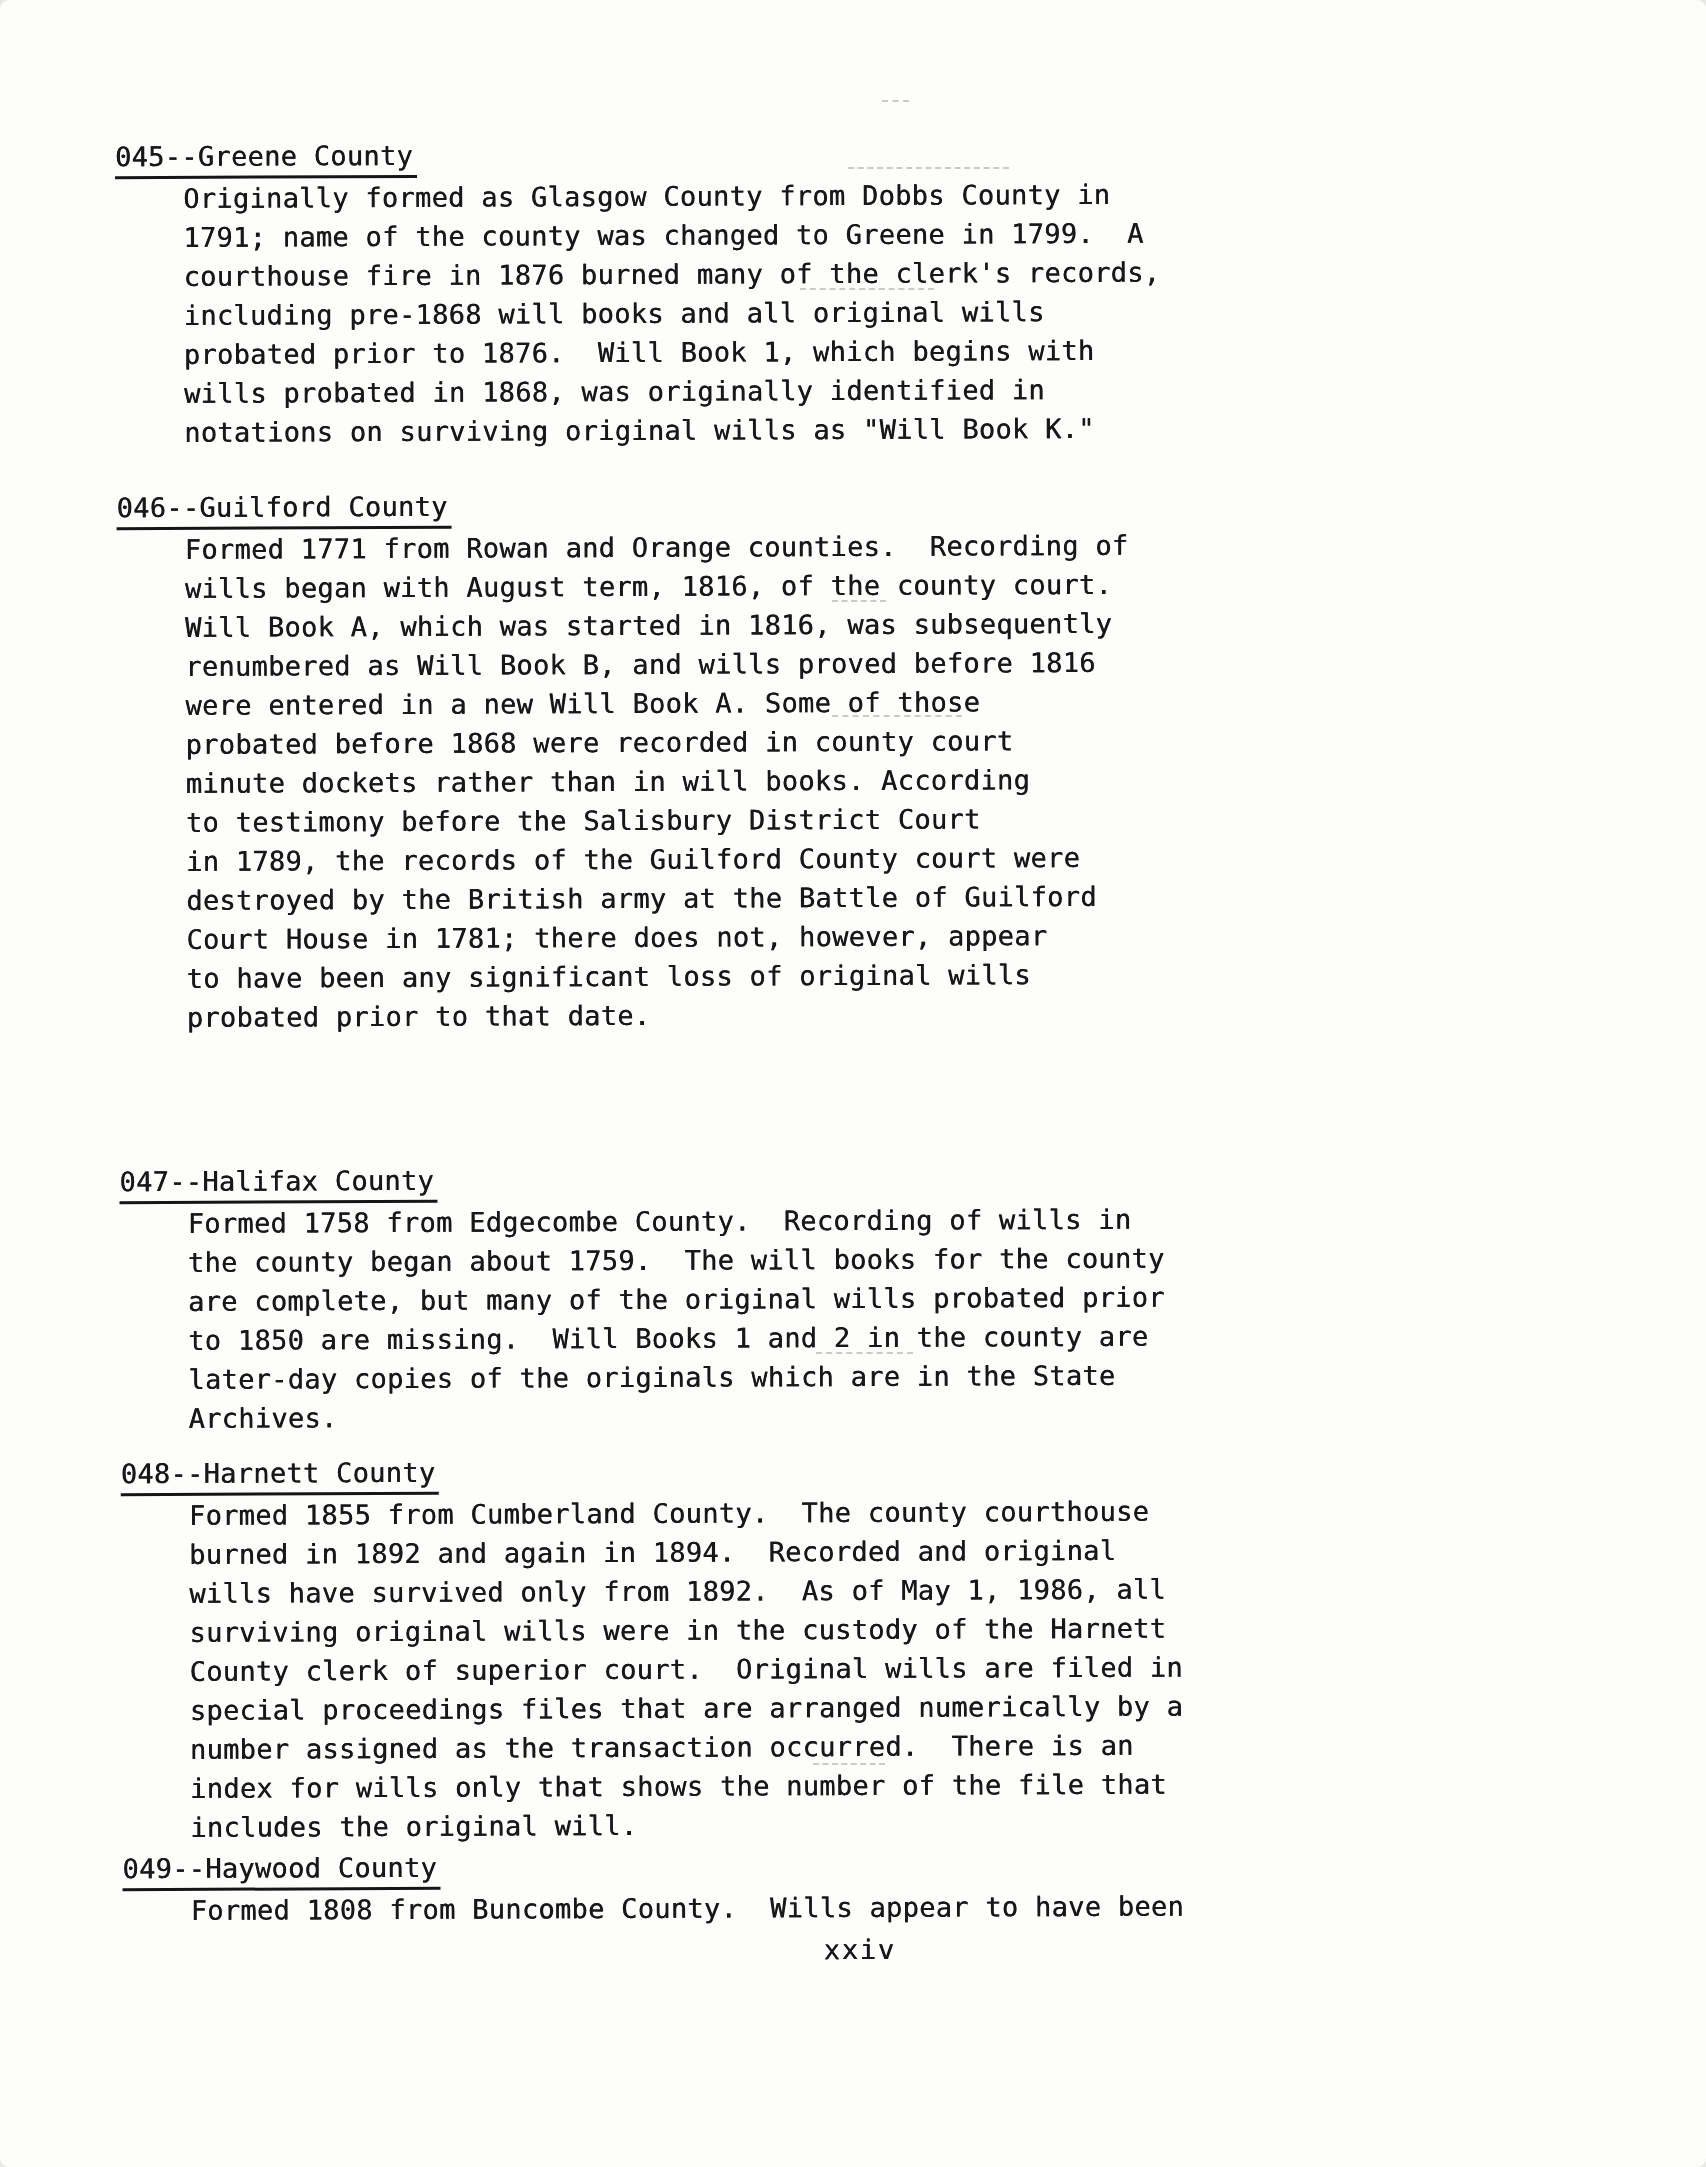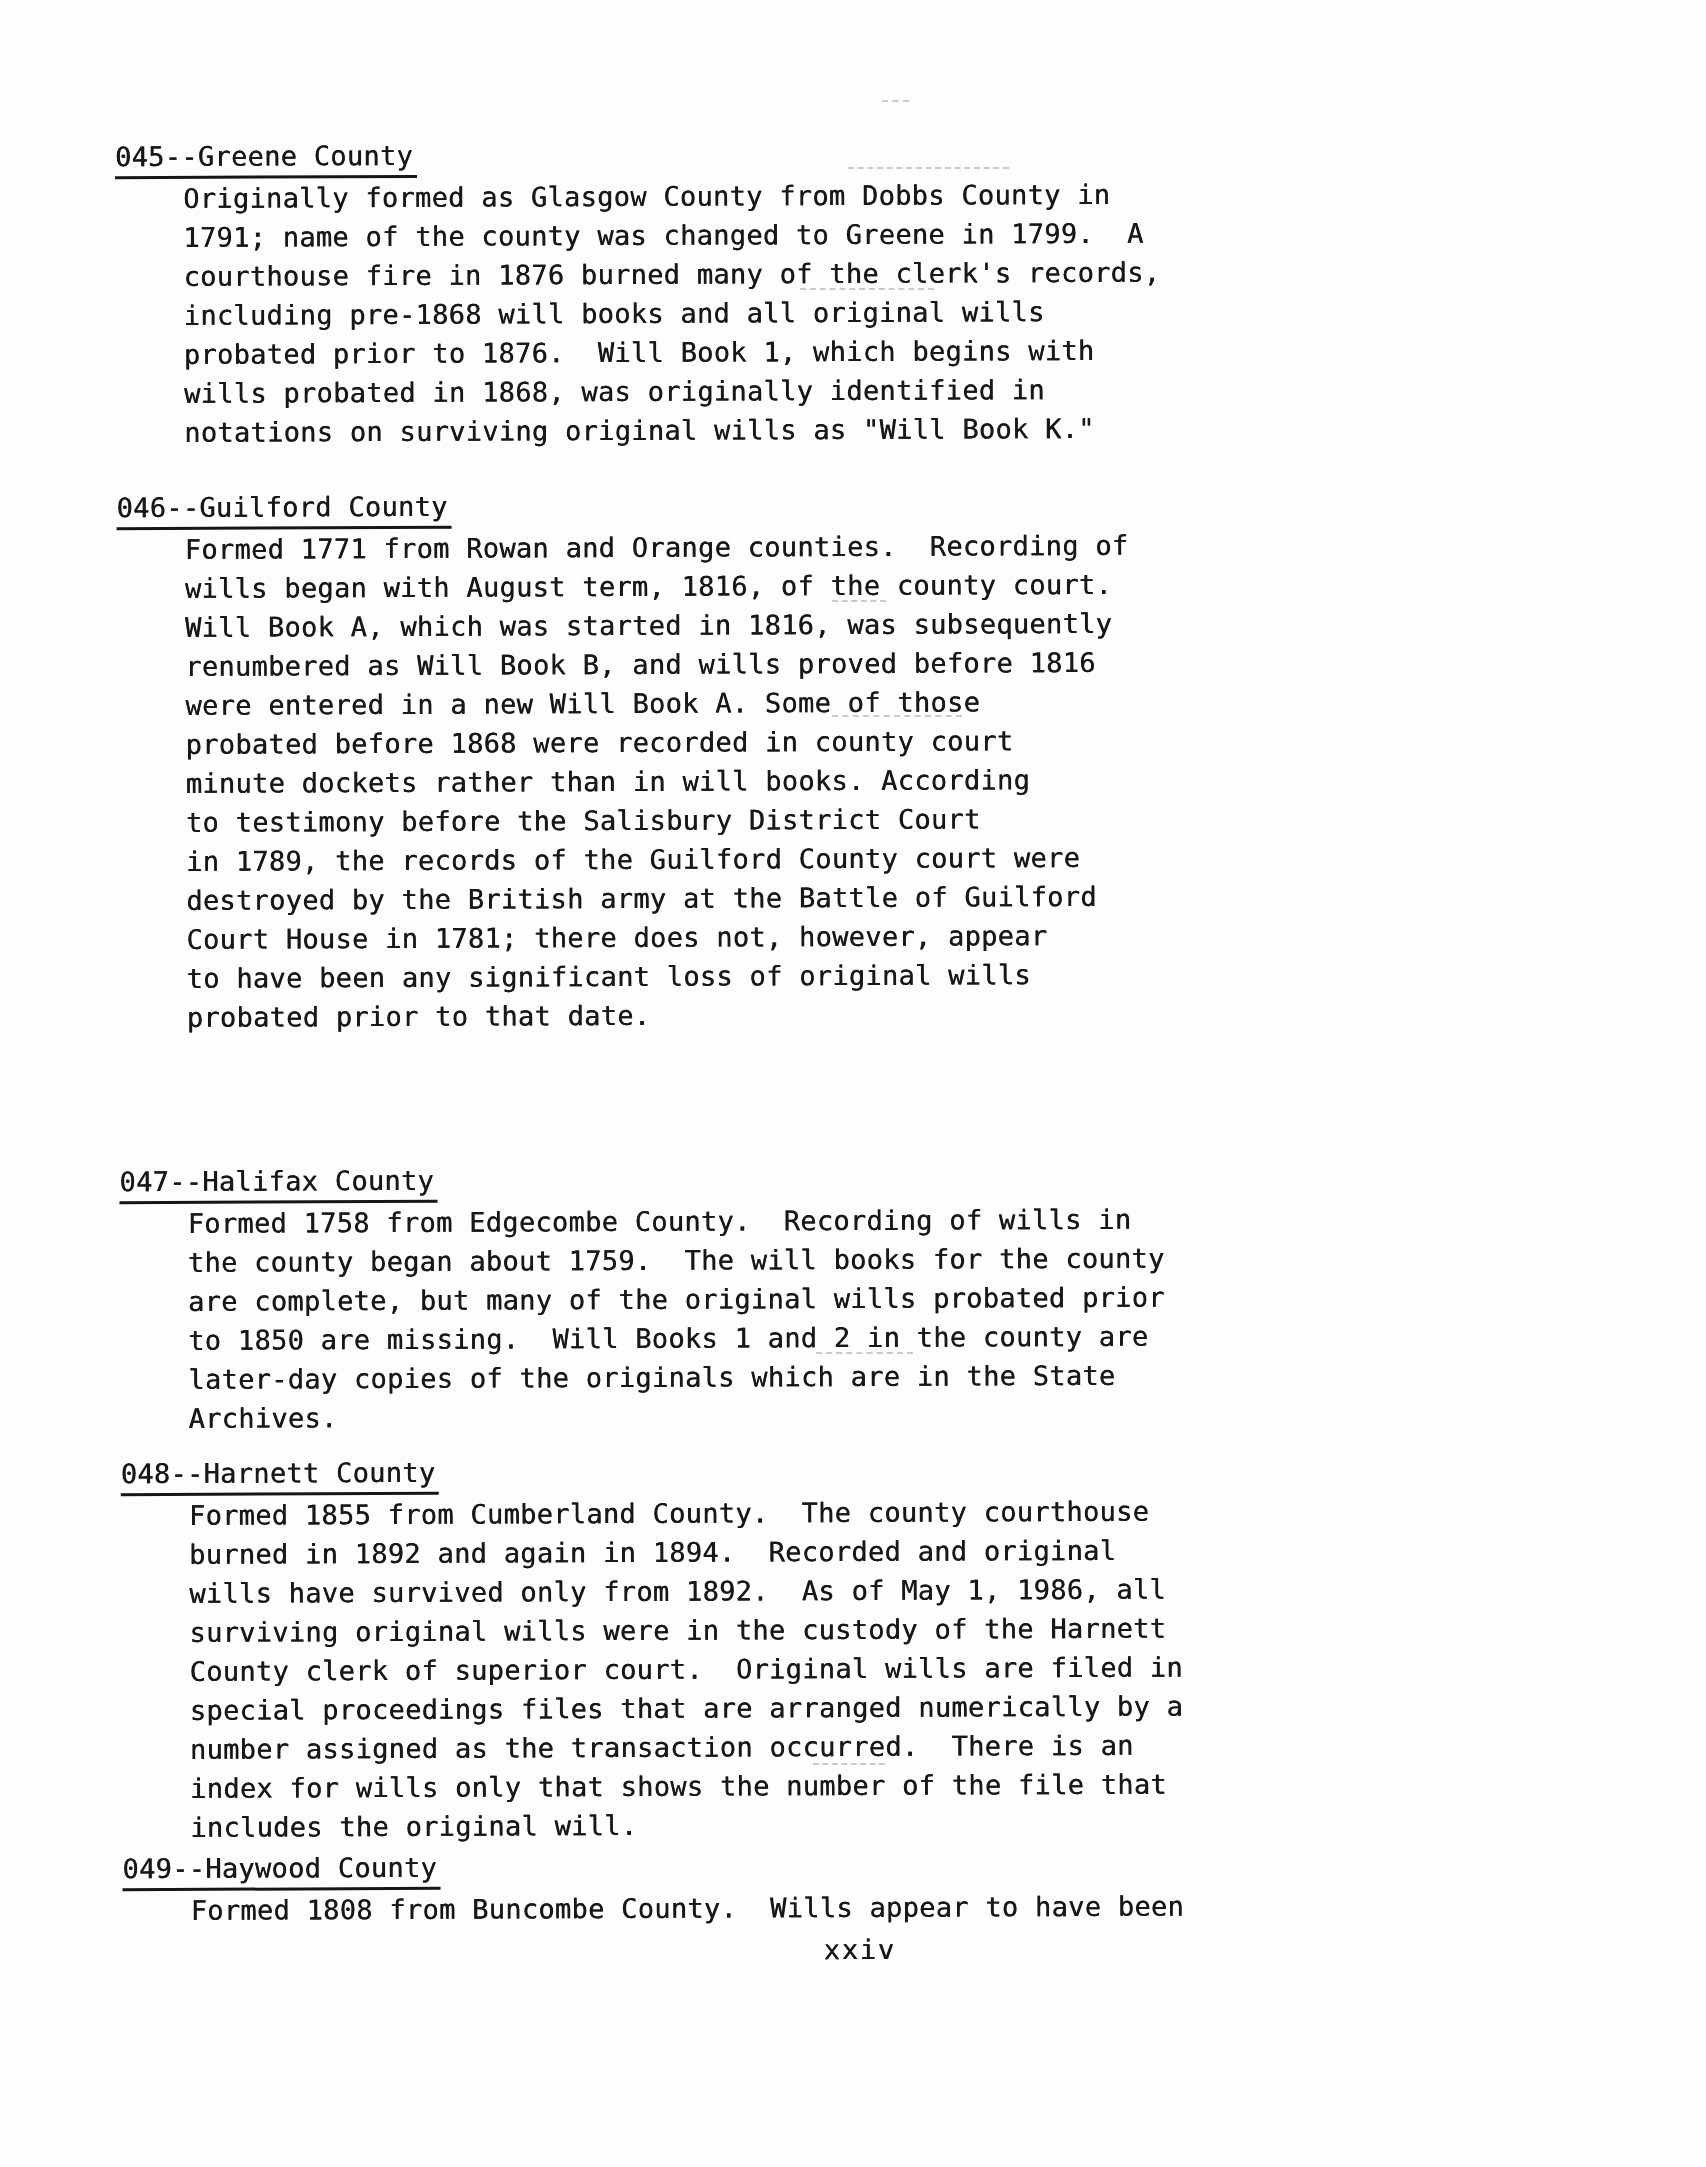"045--Greene County" .page { border-radius: none -> 9px }
